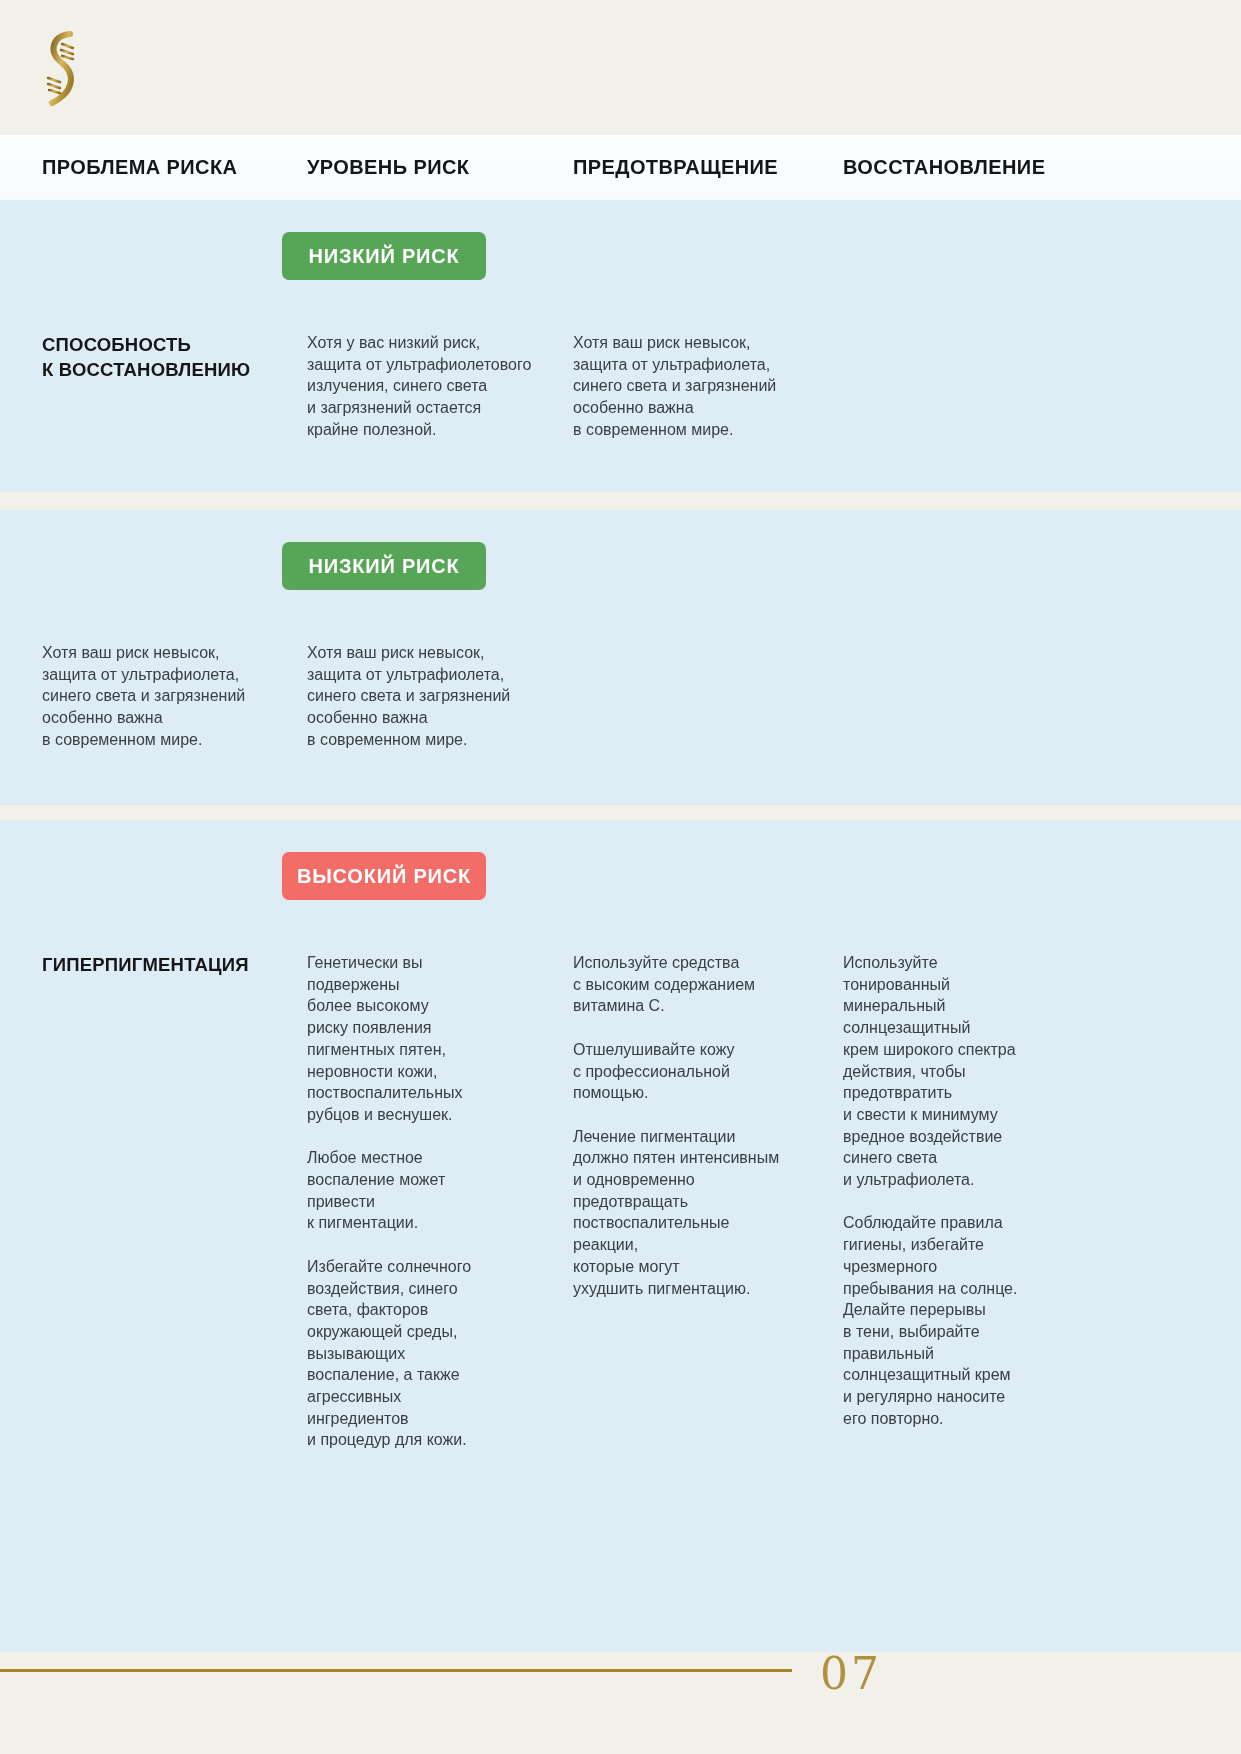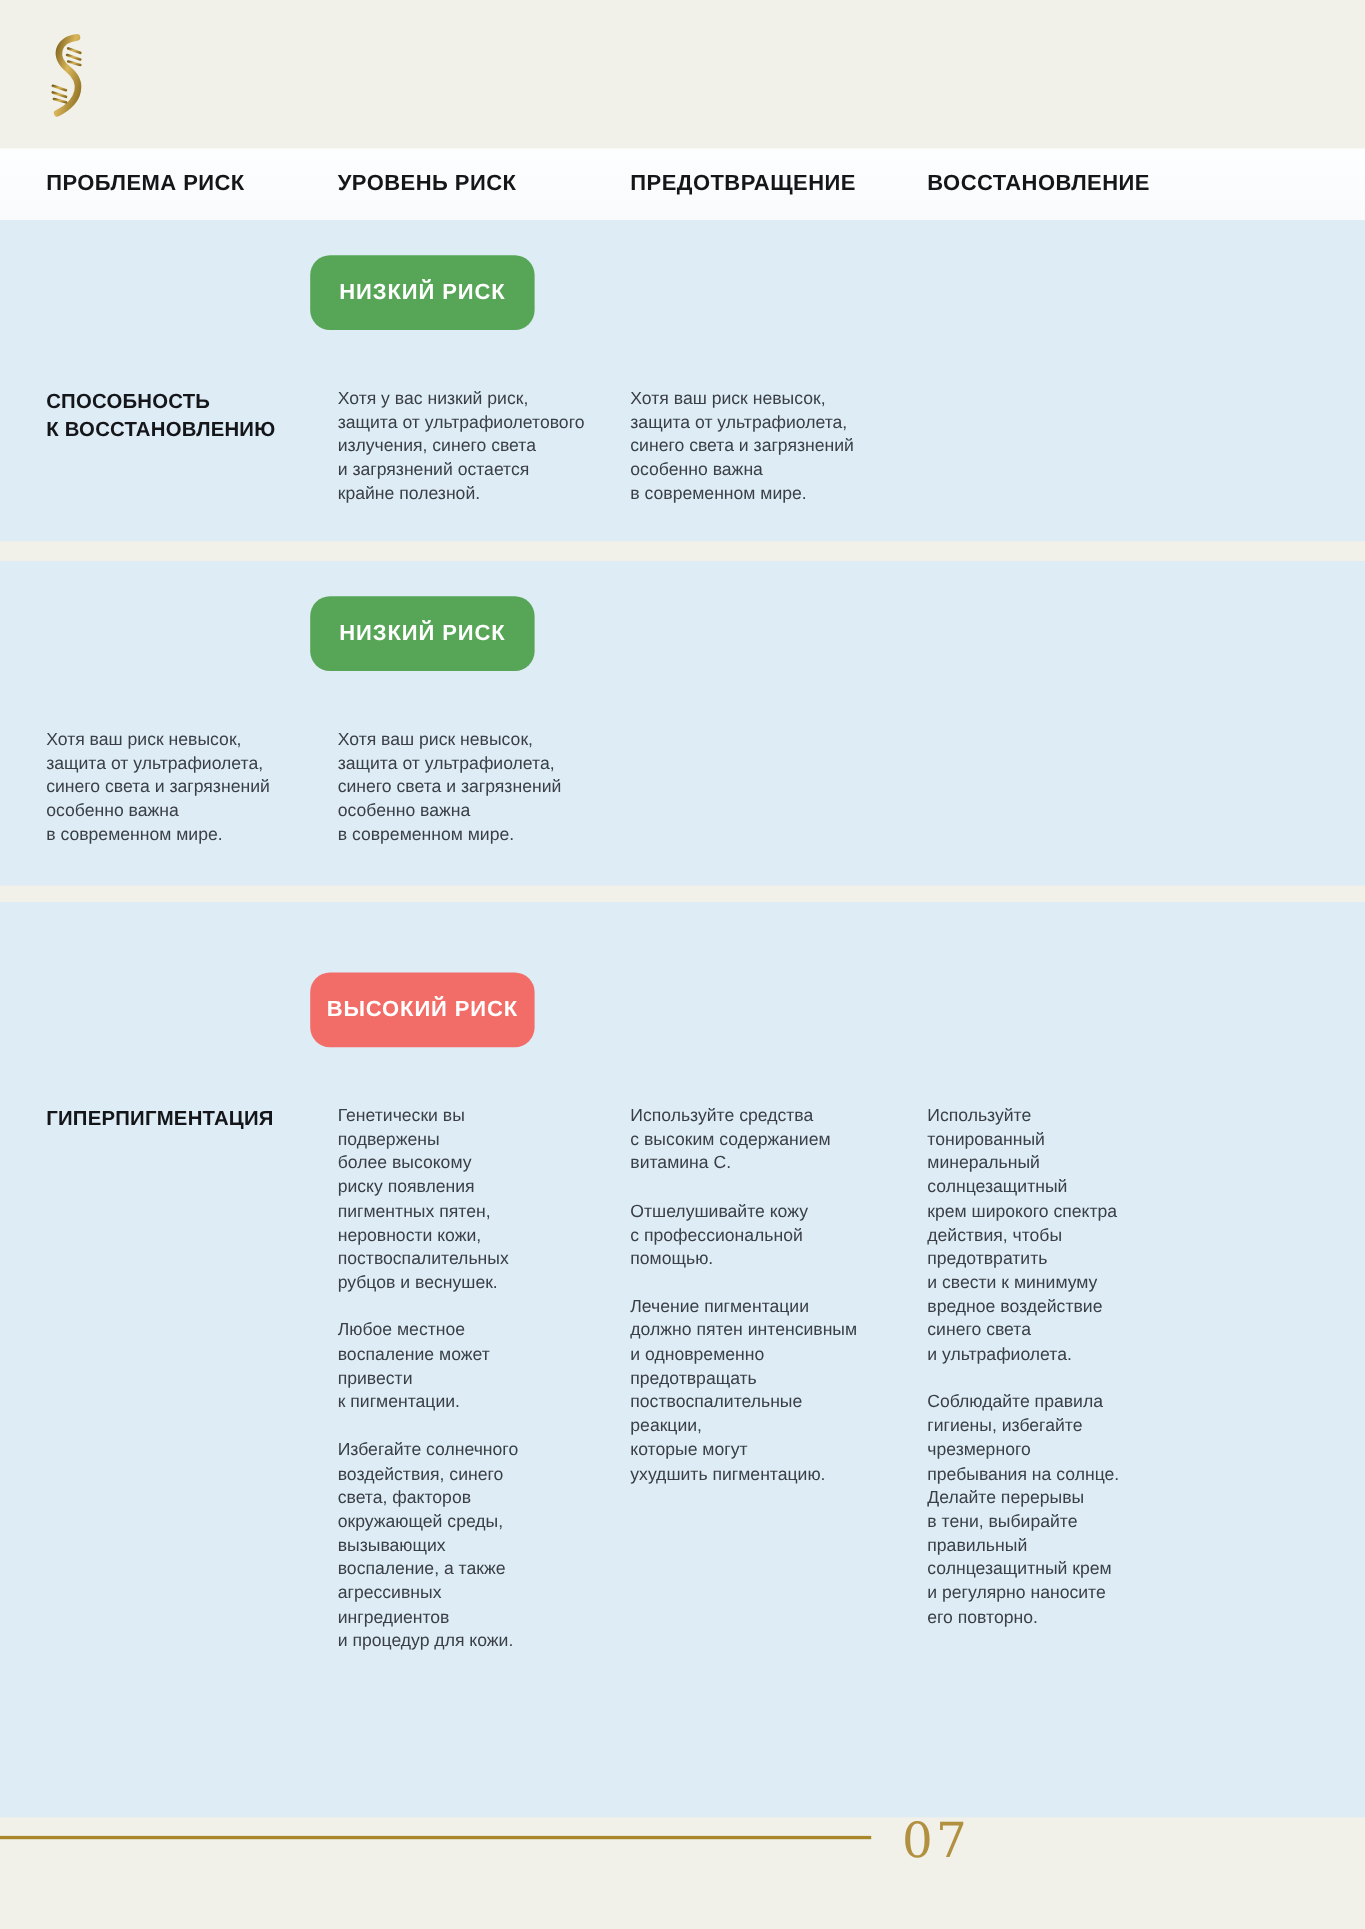"ПРОБЛЕМА РИСК" div.header-cell { text: РИСК -> РИСКА }
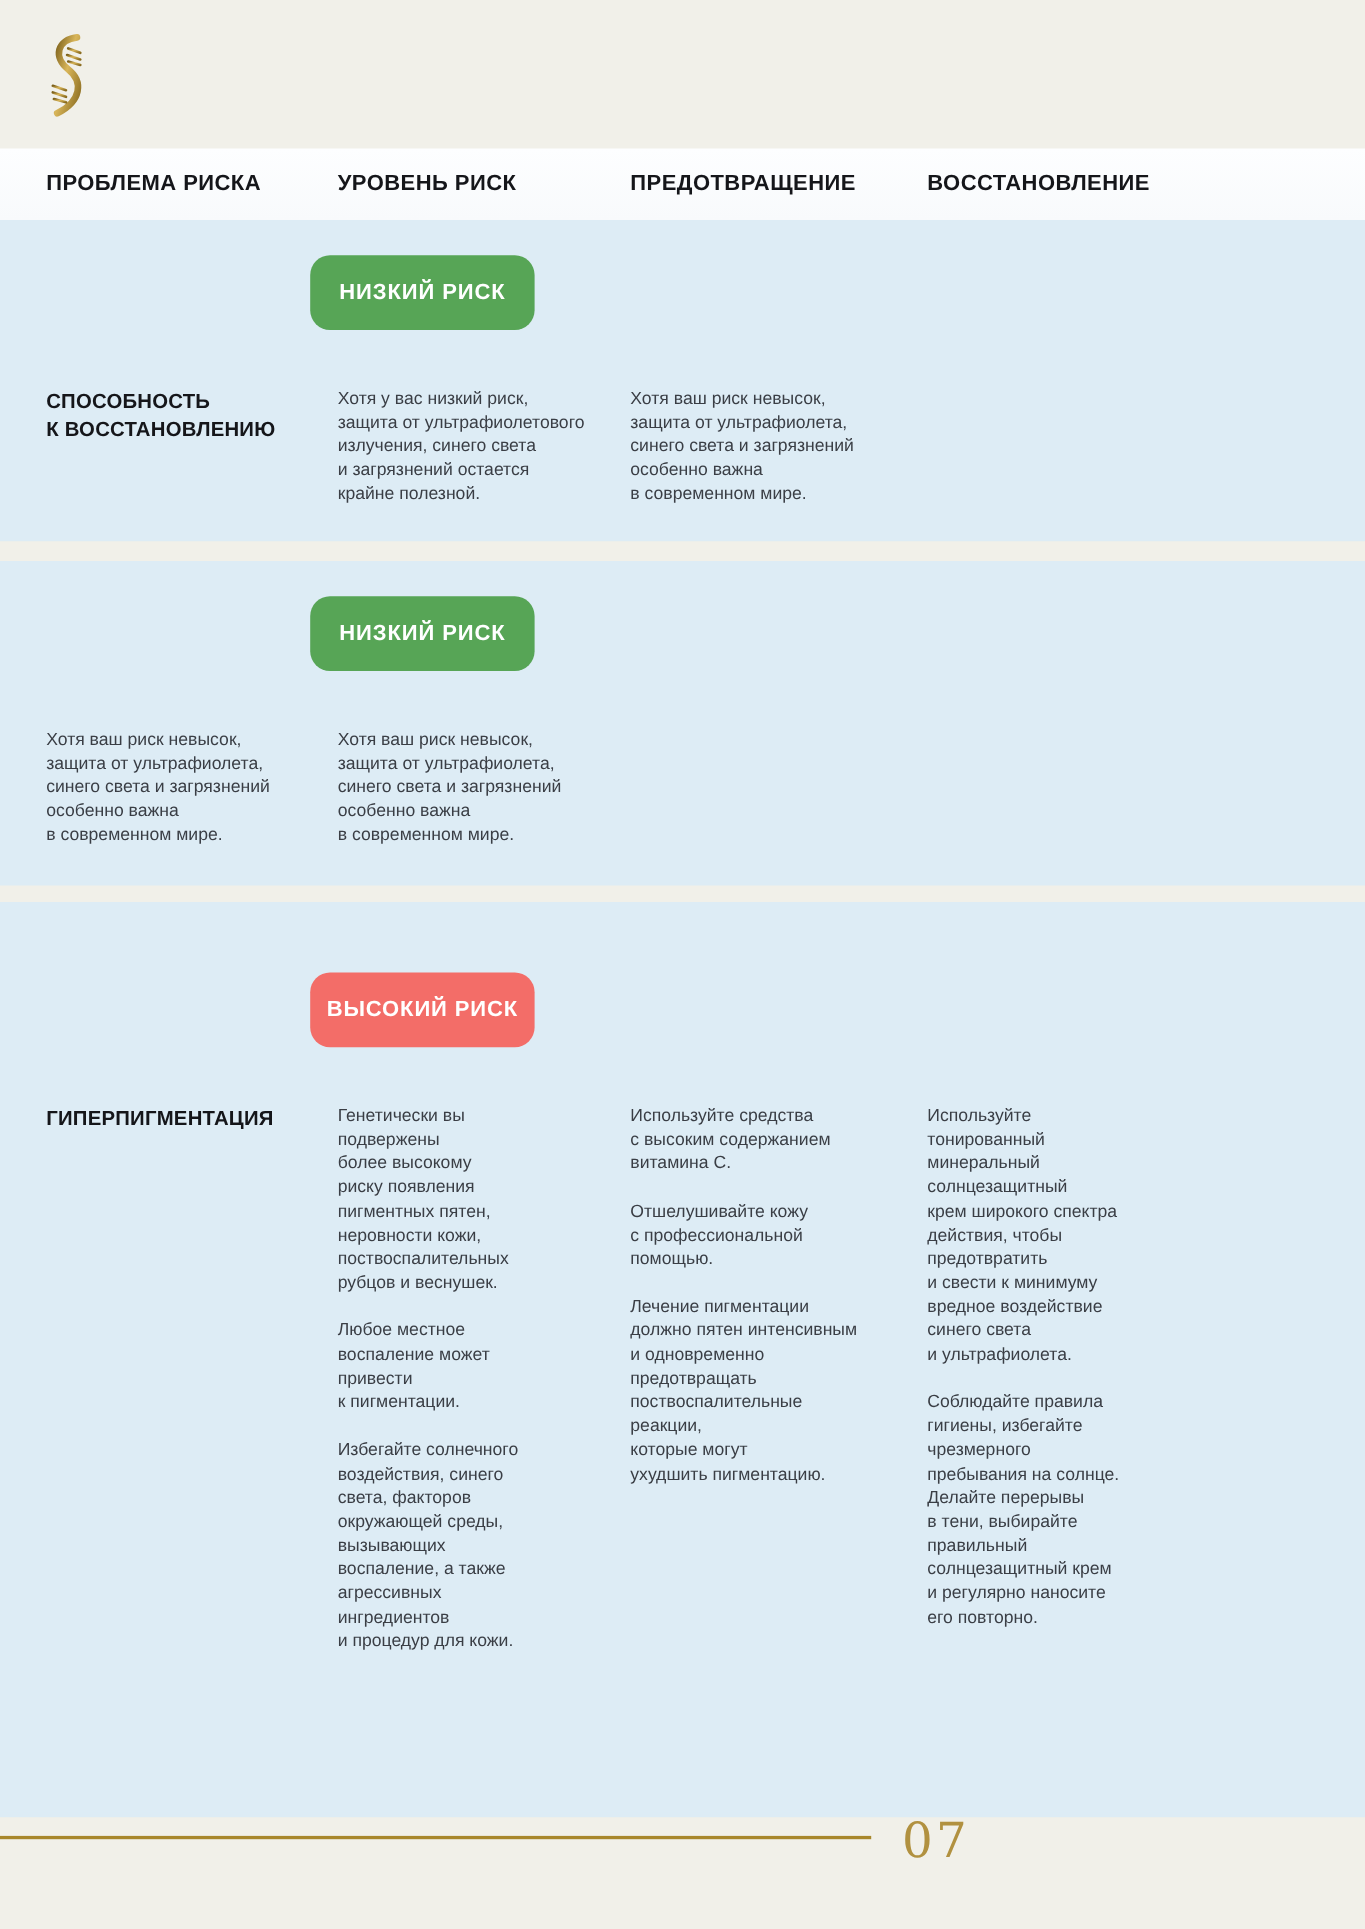"НИЗКИЙ РИСК" .badge { border-radius: 18px -> 7px; height: 68px -> 48px }
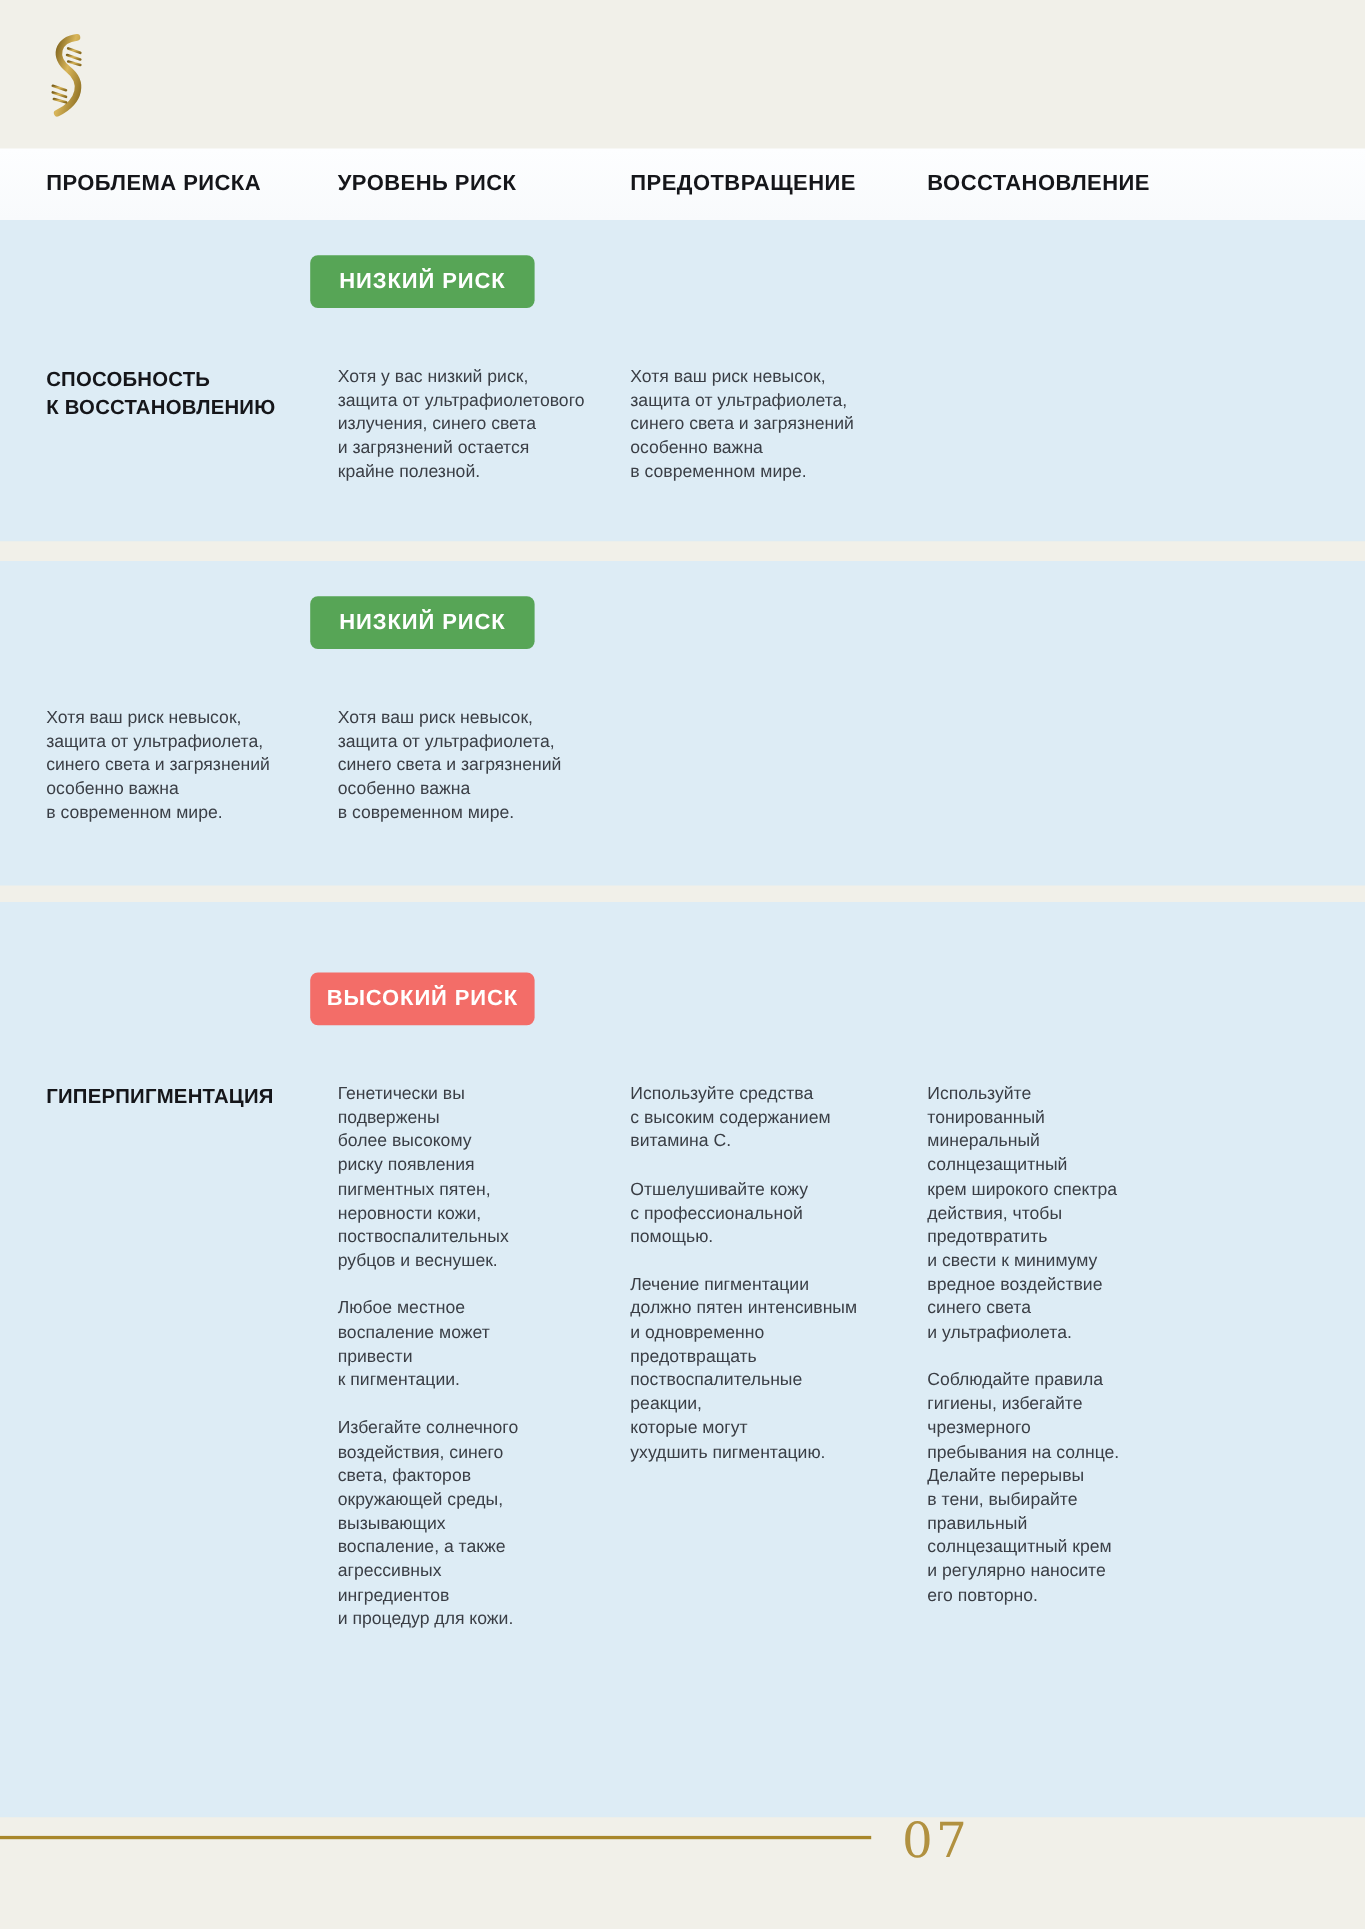"ВЫСОКИЙ РИСК" div.badge { margin-top: 32px -> none }
